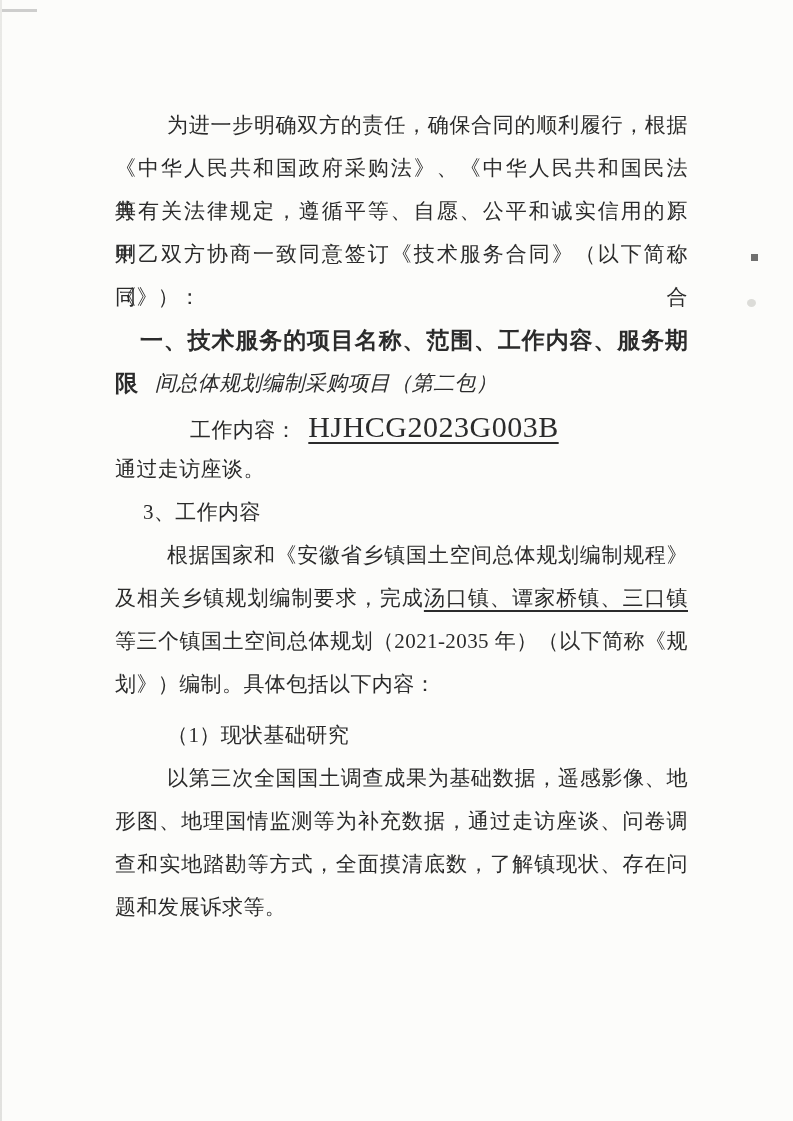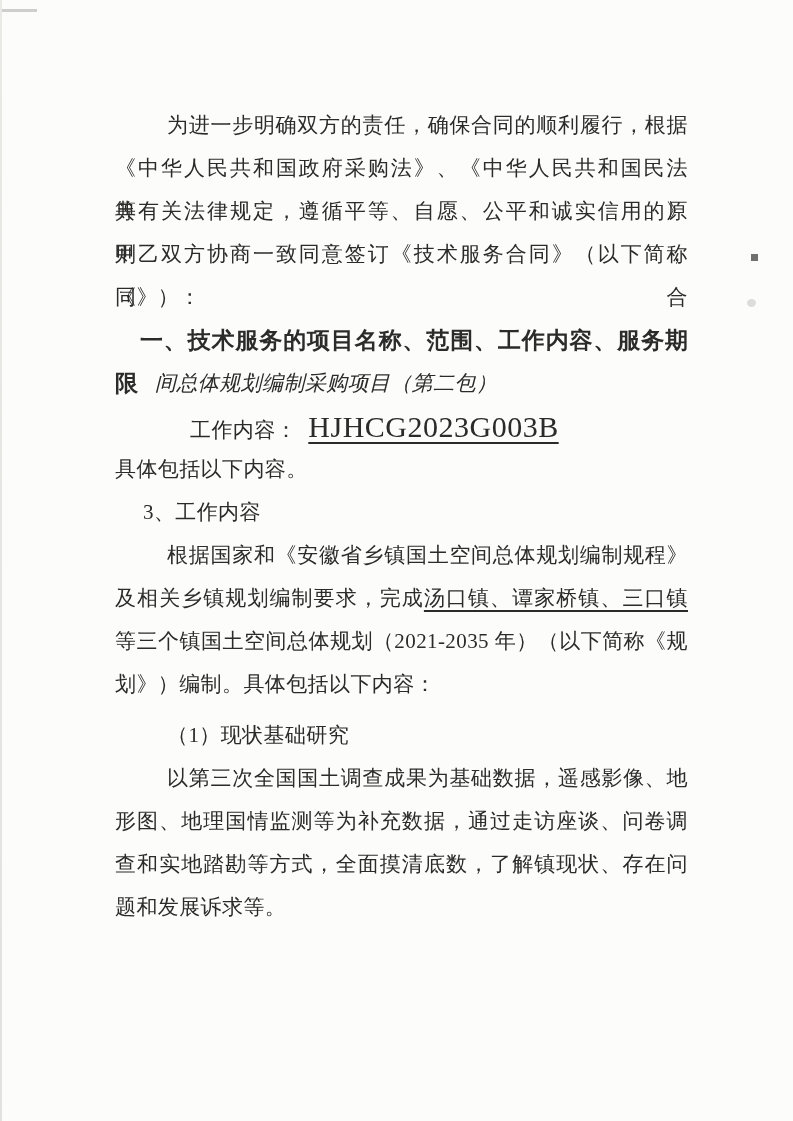"具体包括以下内容。" span { text: 具体包括以下内容 -> 通过走访座谈 }
